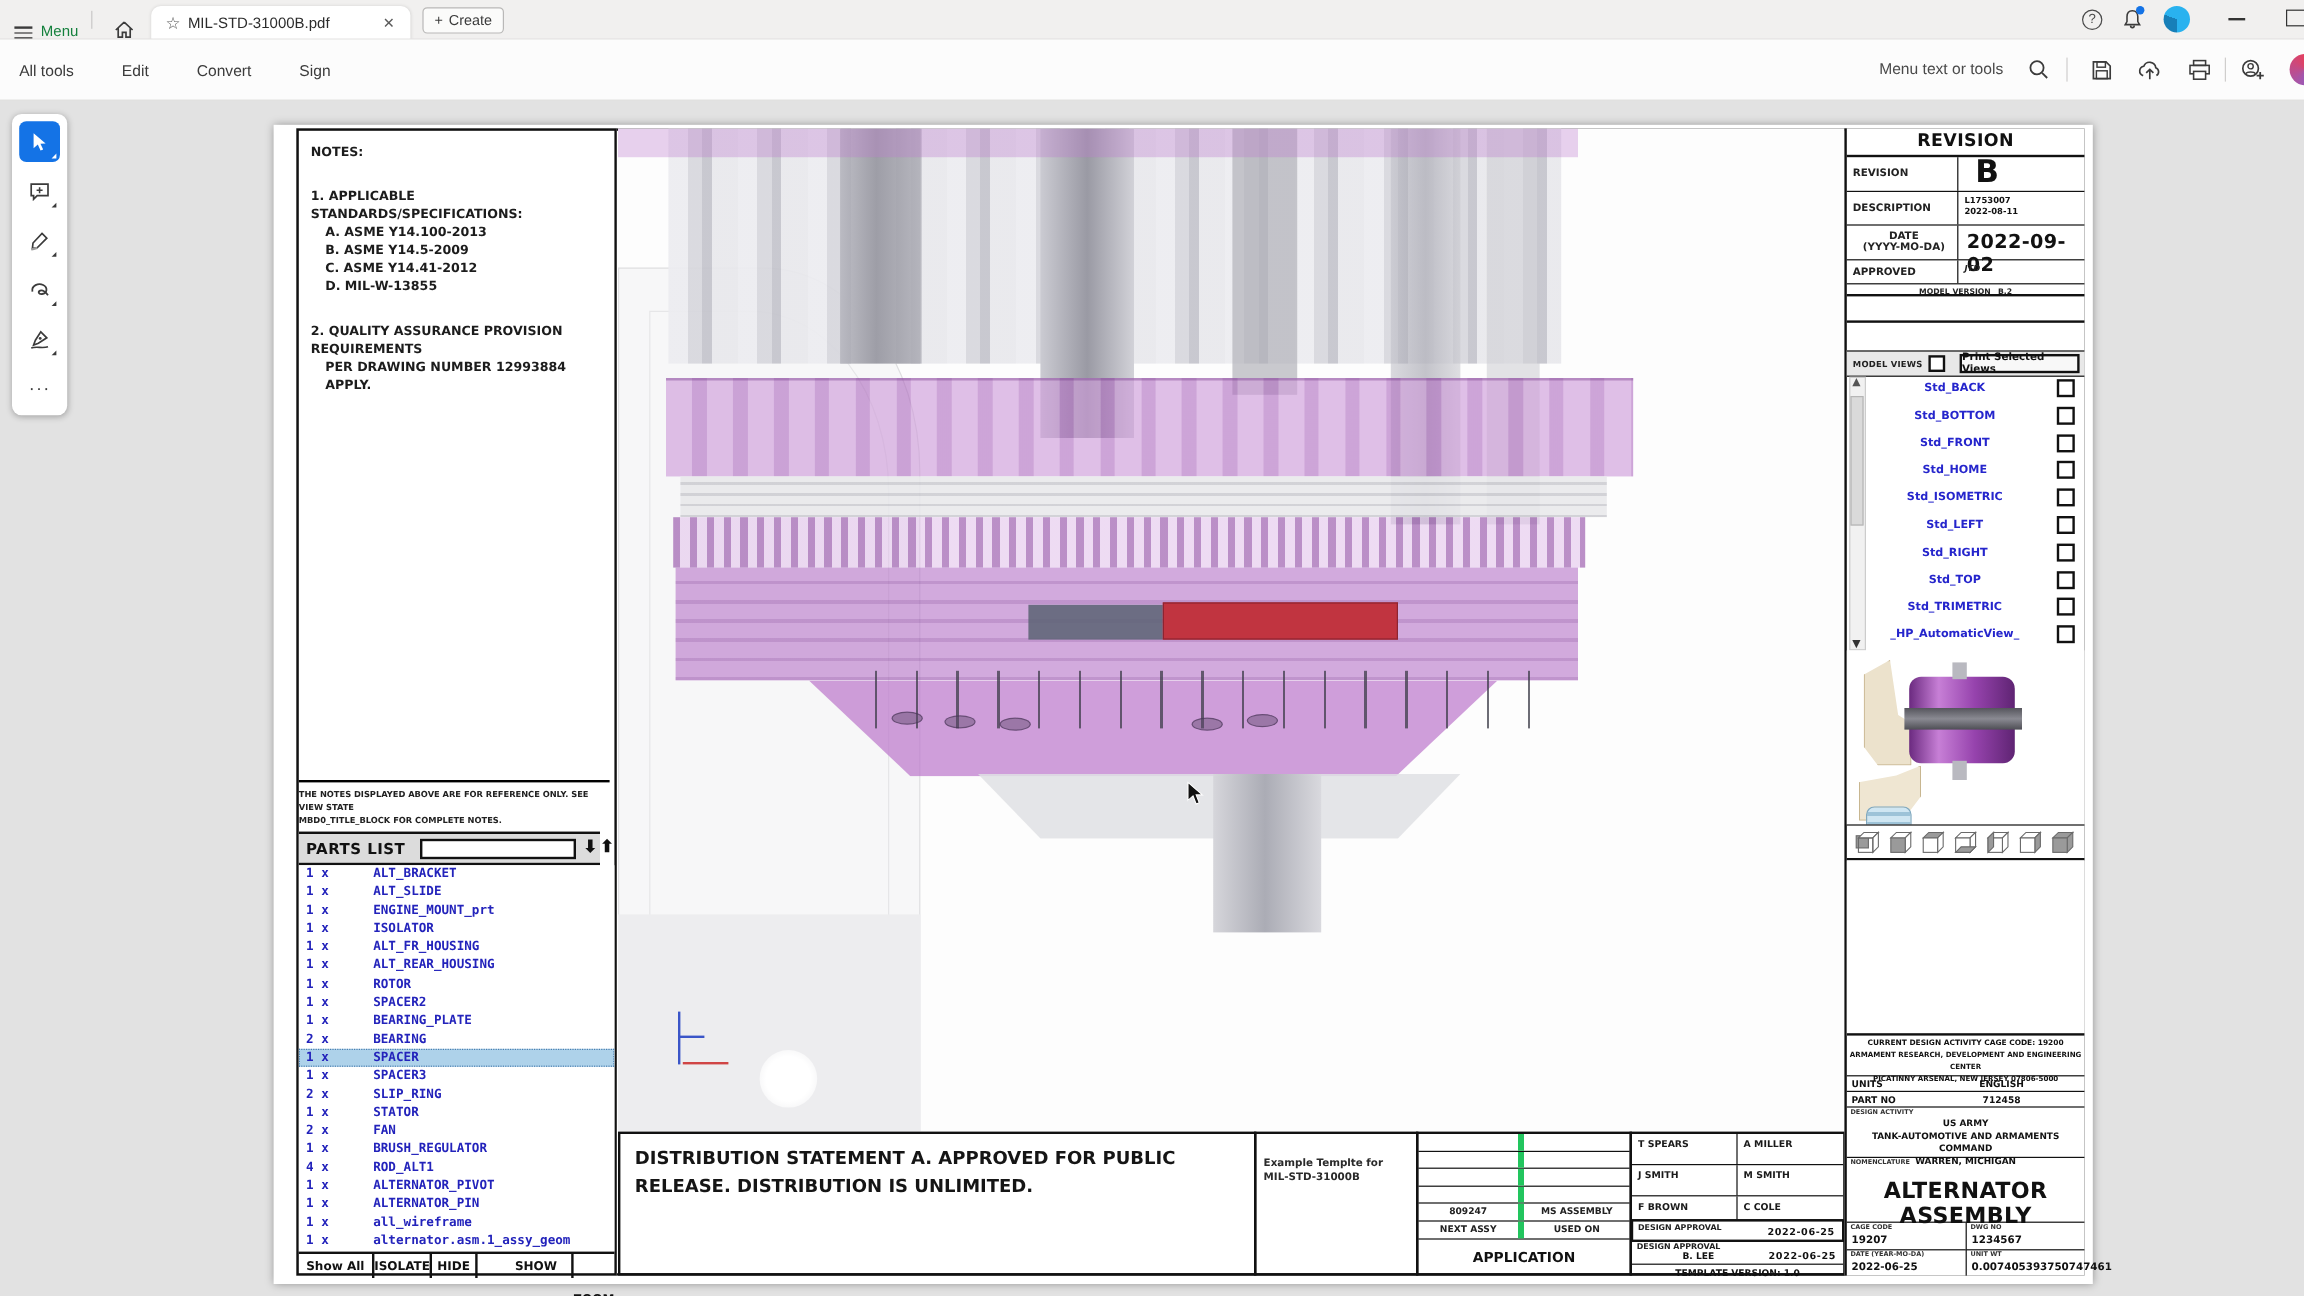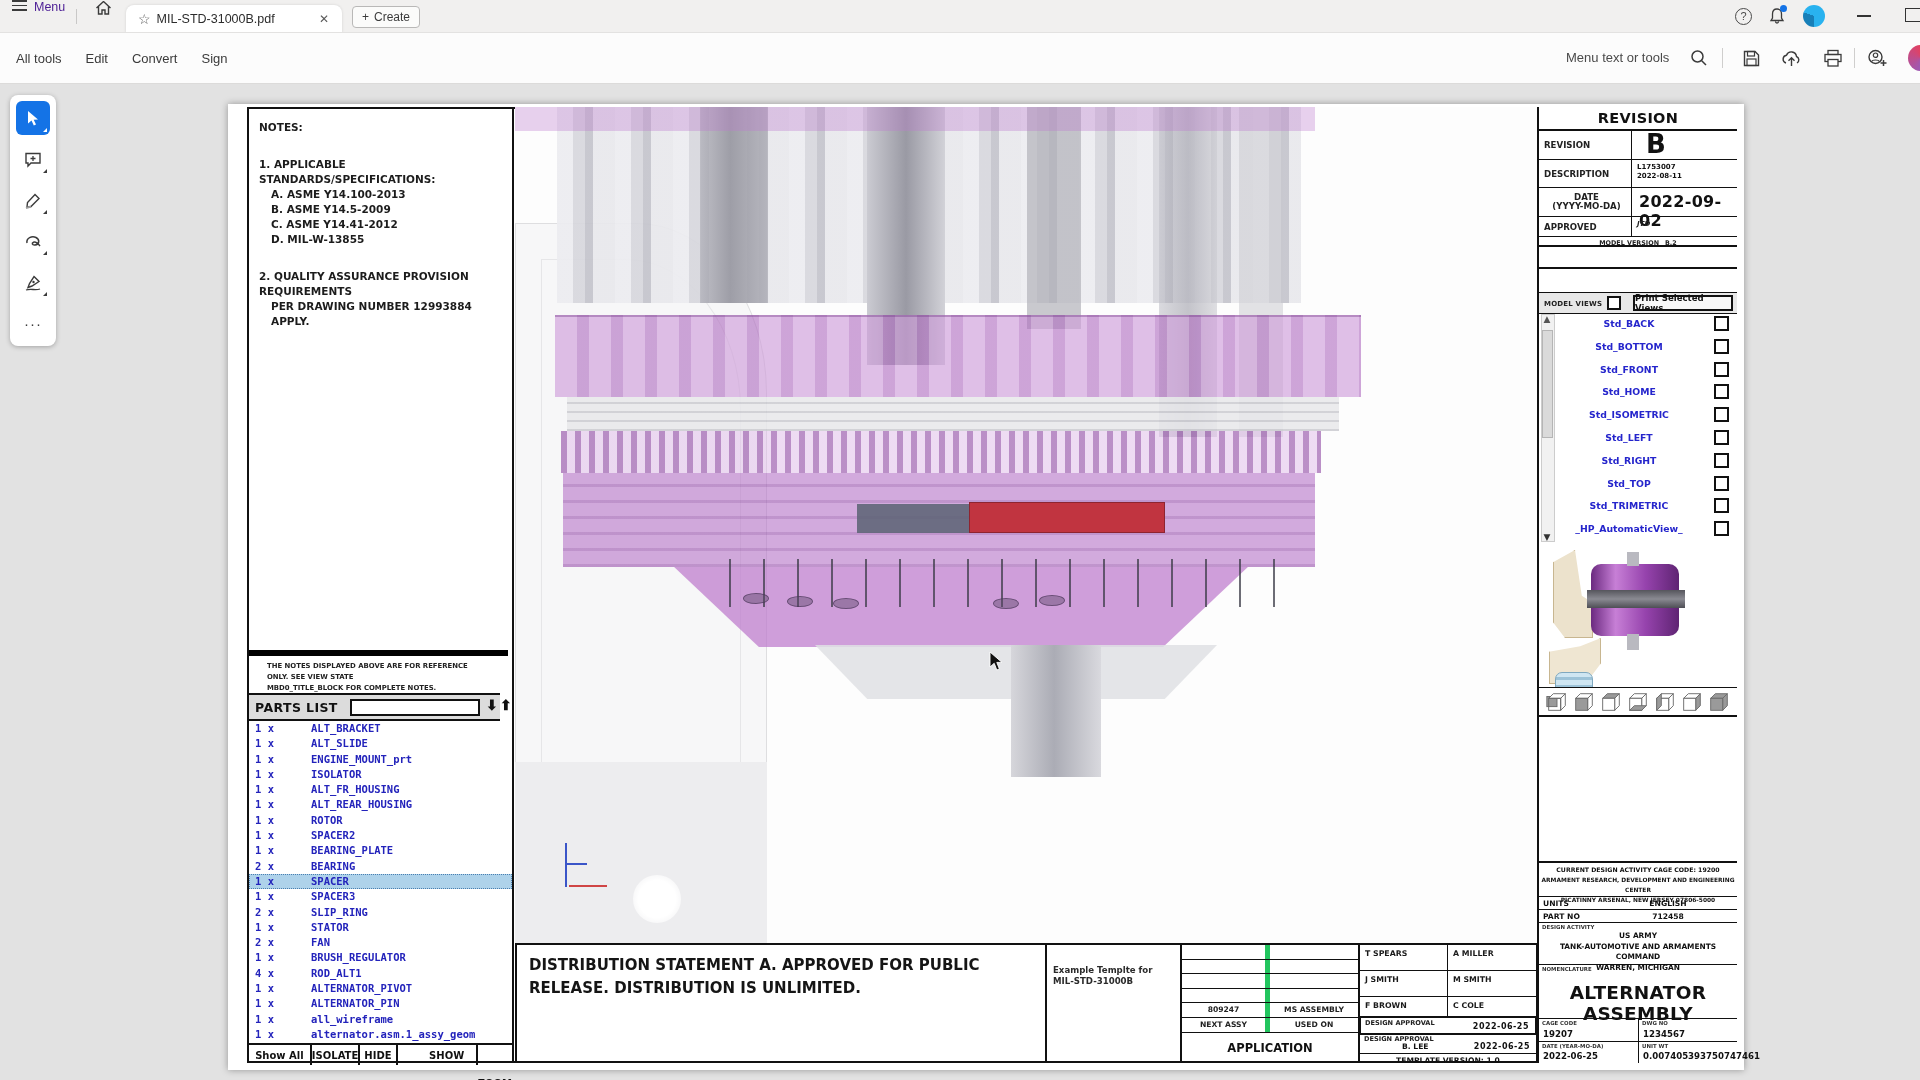"Menu" .tb-item { align-items: flex-start -> flex-end; color: #4c1d95 -> #15803d }
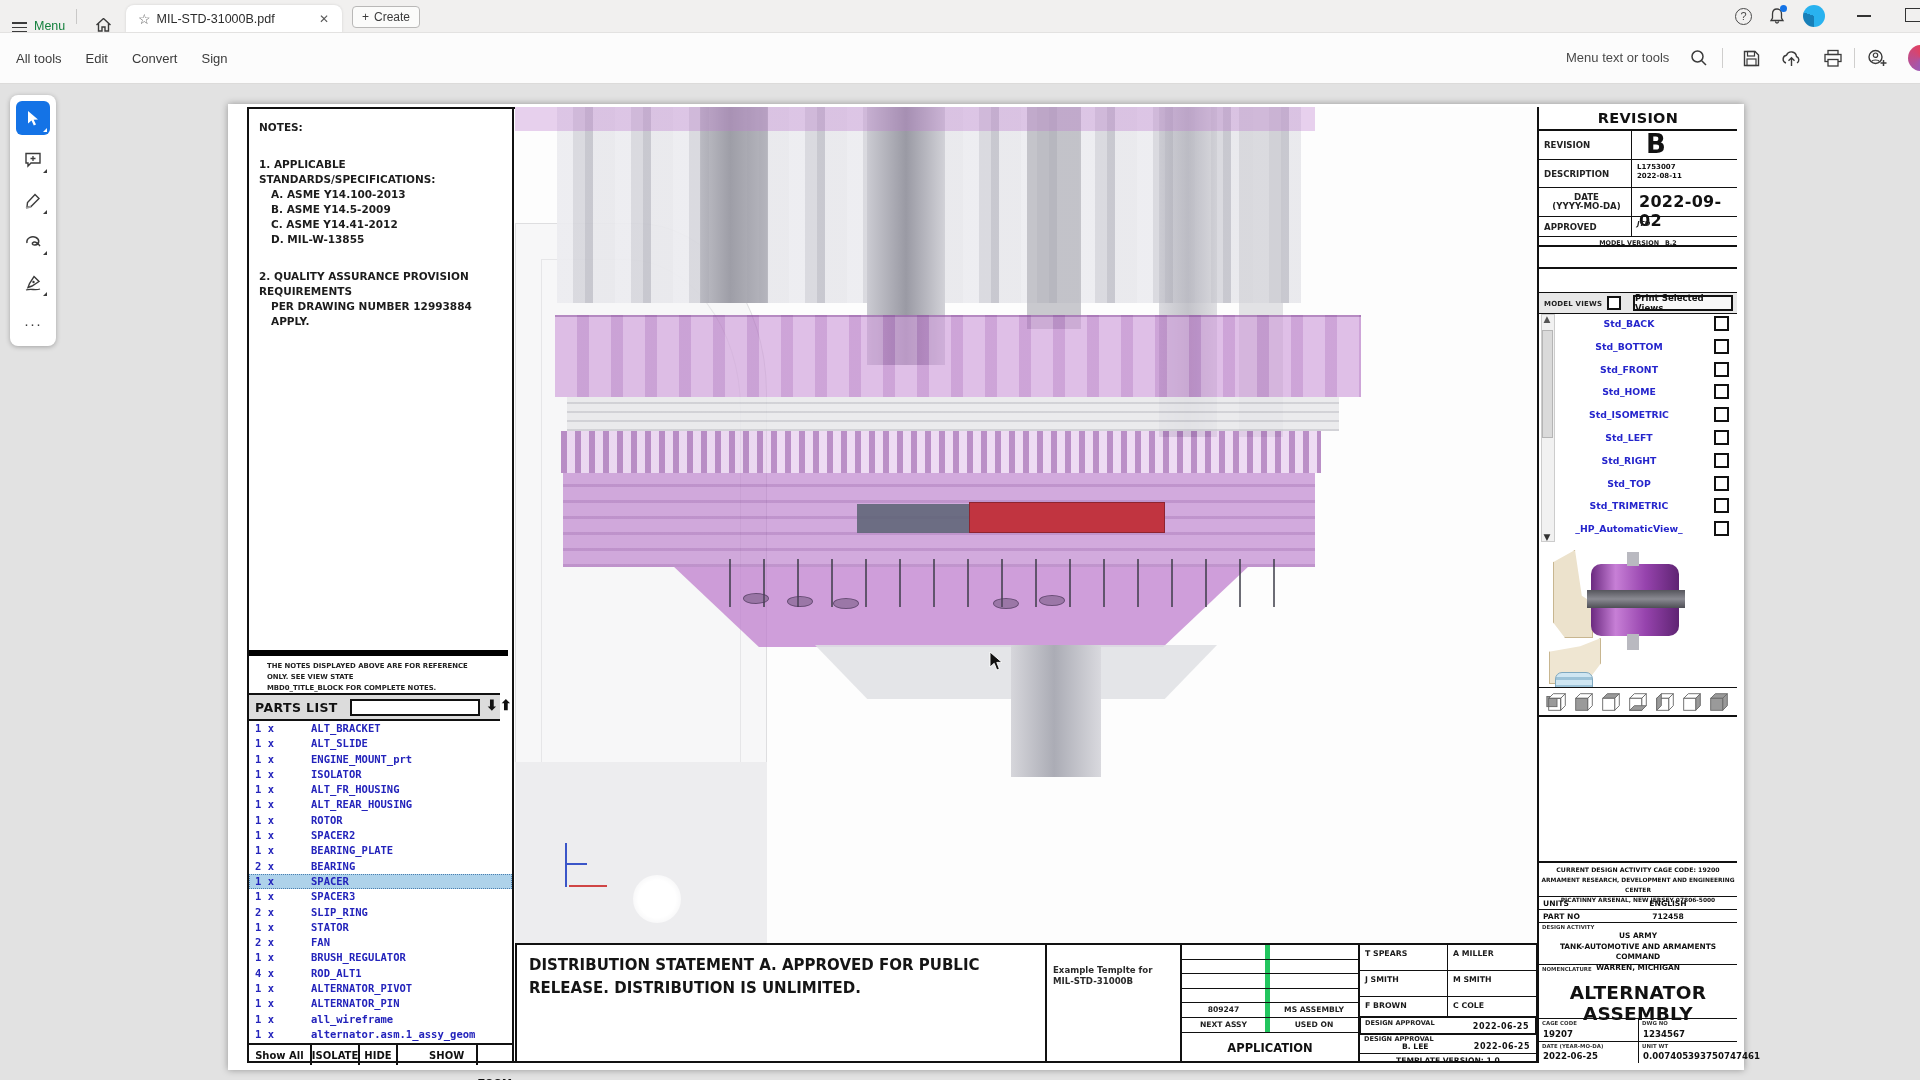"All tools" .nav-links { gap: 20px -> 36px }
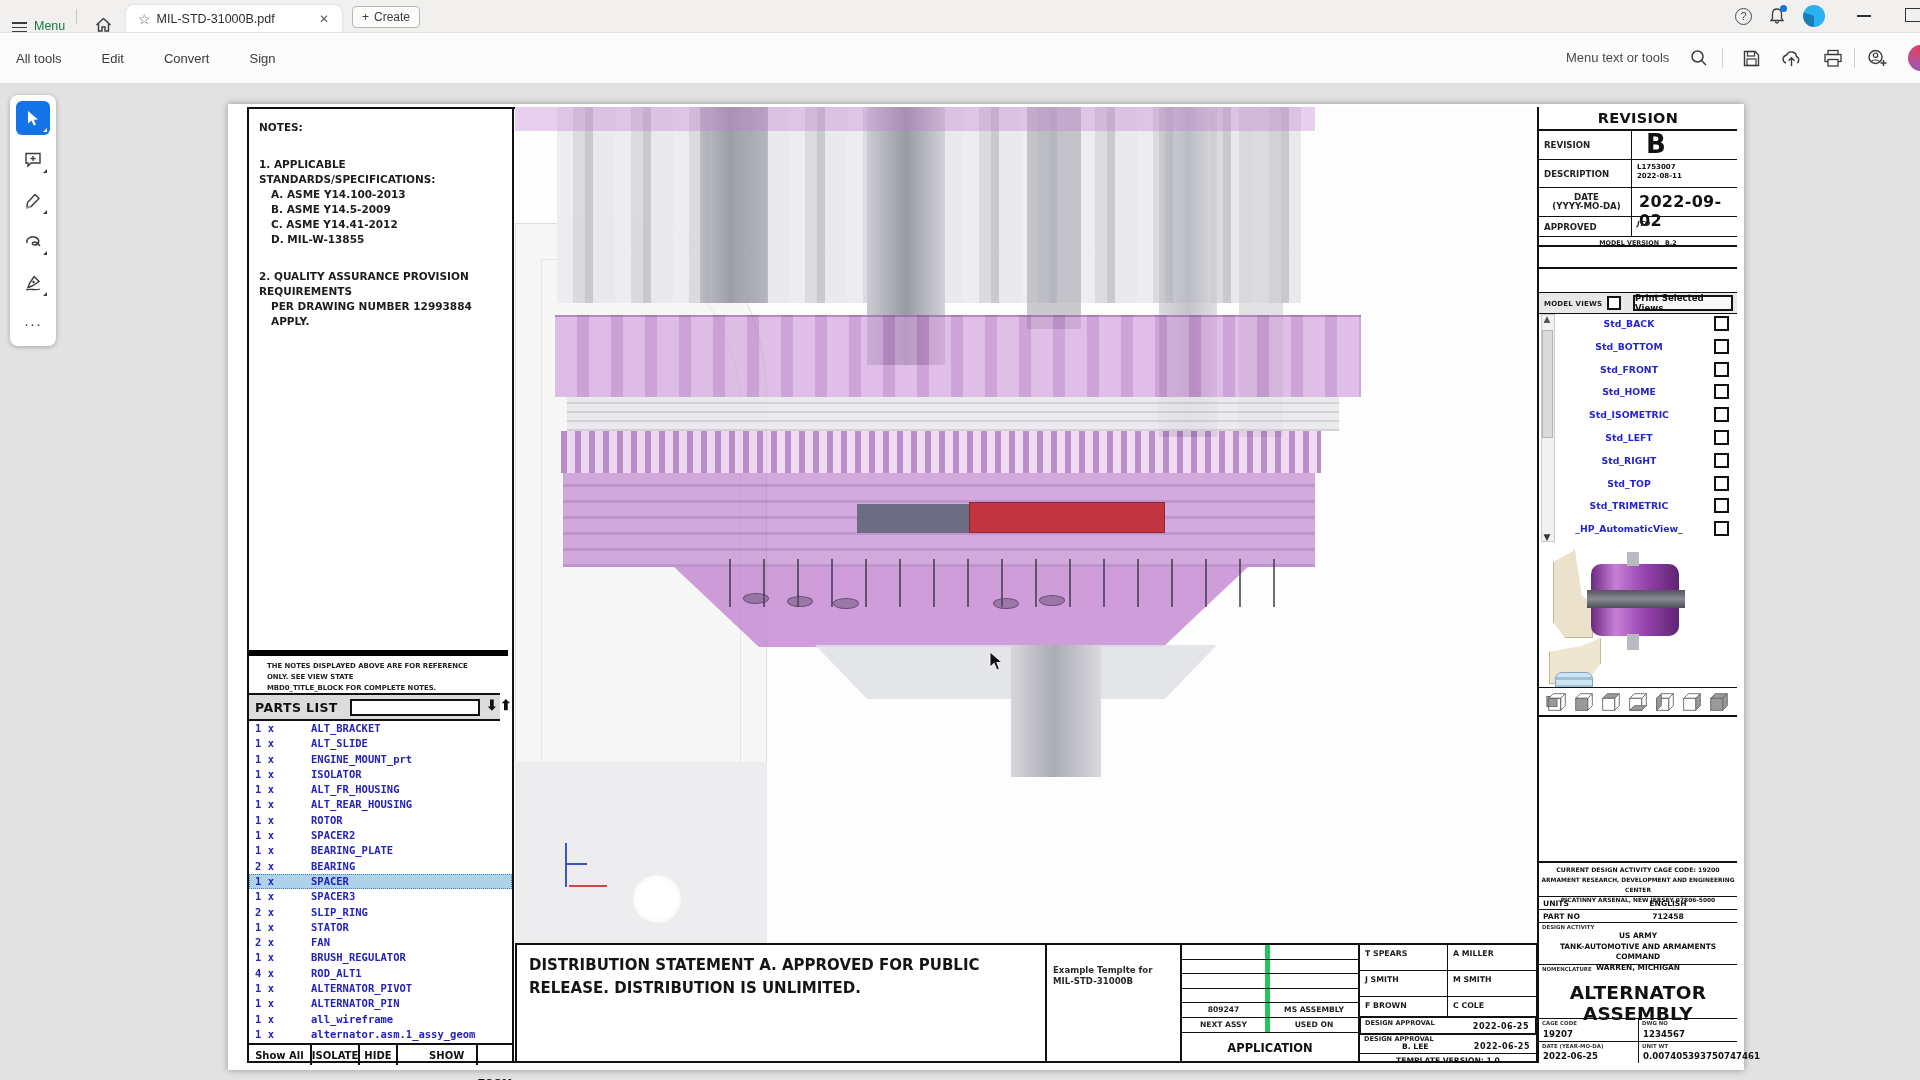"THE NOTES DISPLAYED ABOVE ARE" .ref-box { border-top: 6px solid #000000 -> 2px solid #000000; padding: 5px 18px -> 5px 0 }
